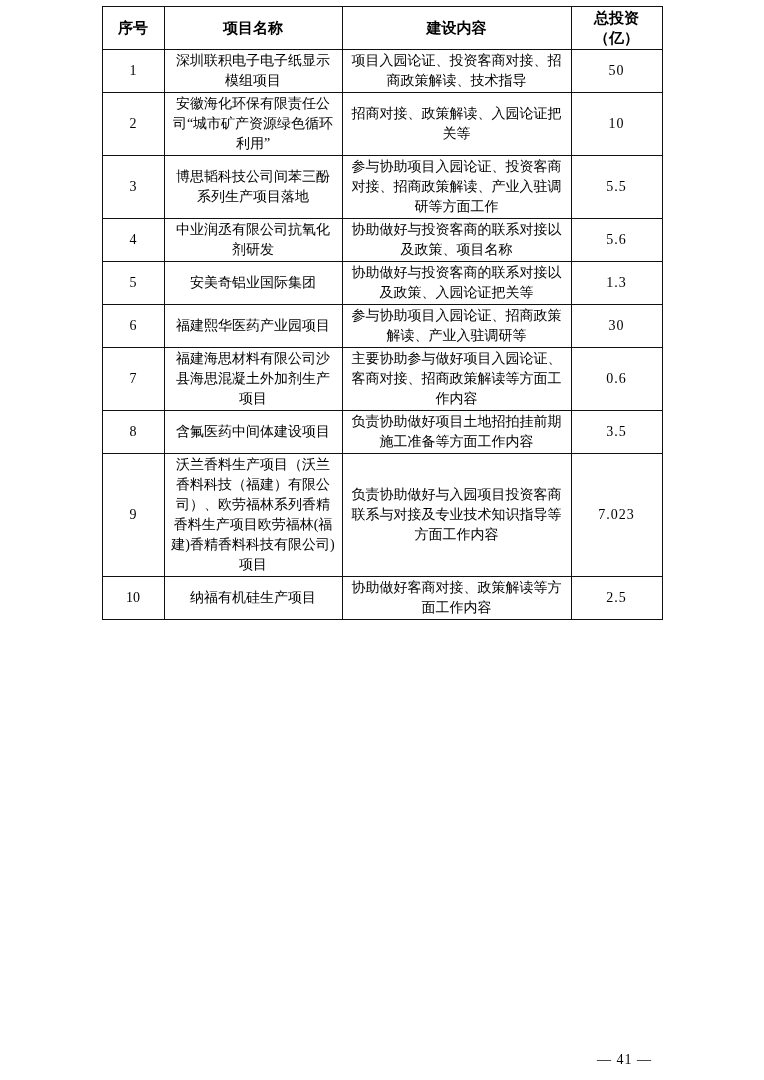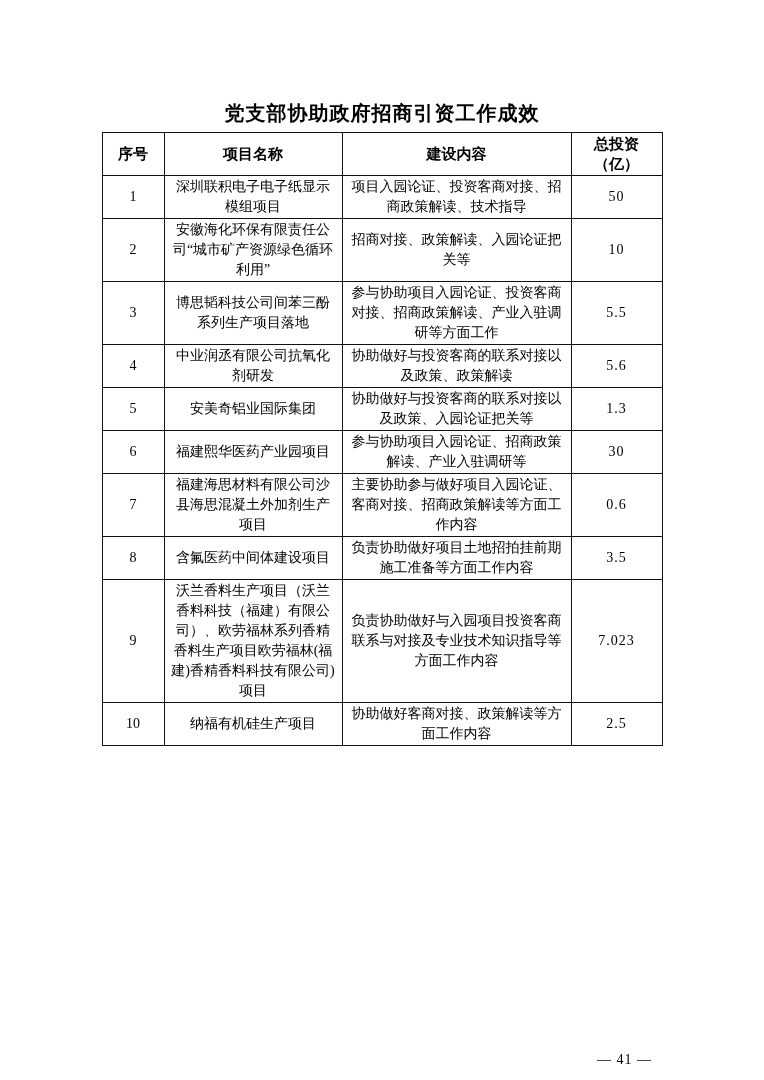"党支部协助政府招商引资工作成效" h1.doc-title { html: <h1>党支部协助政府招商引资工作成效</h1> -> none }
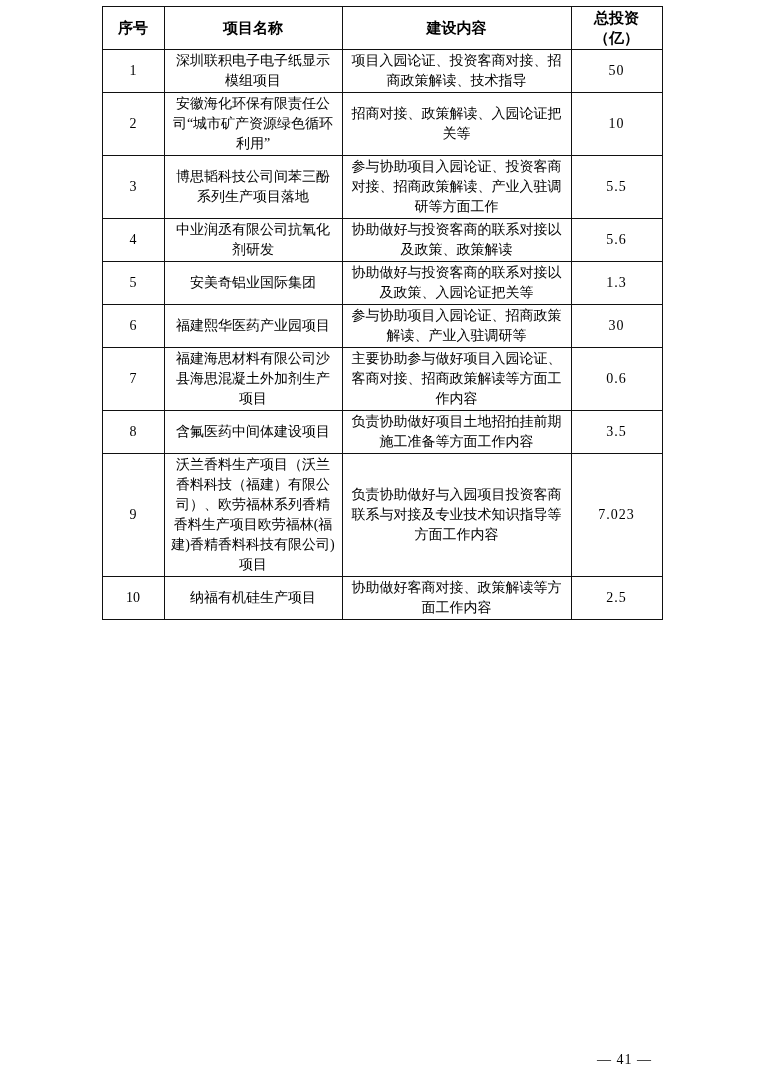"协助做好与投资客商的联系对接以及政策、政策解读" td.c-content { text: 政策解读 -> 项目名称 }
